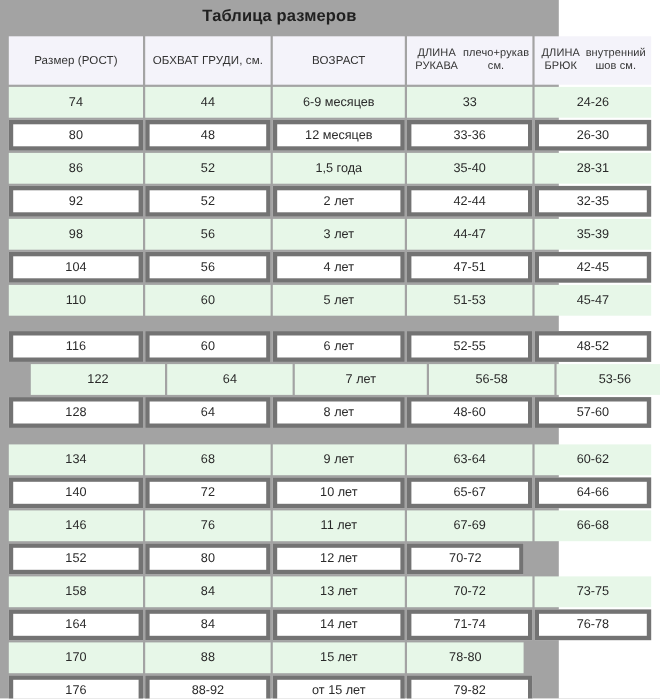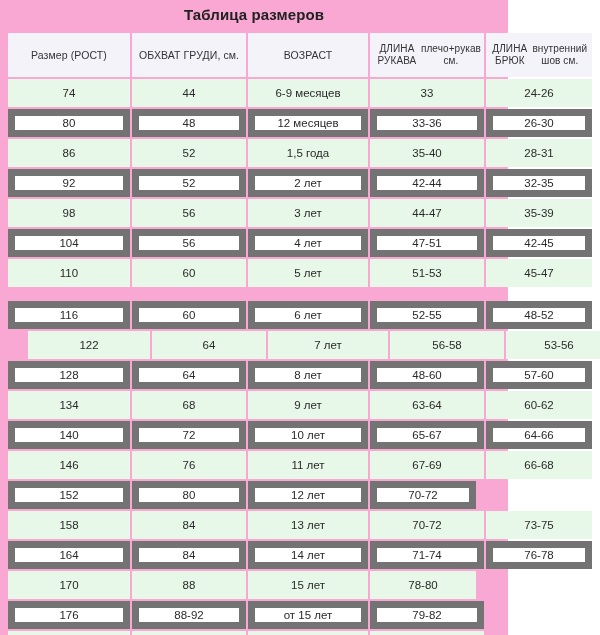"Таблица размеров" #page { background: #f9a8d4 -> #a3a3a3 }
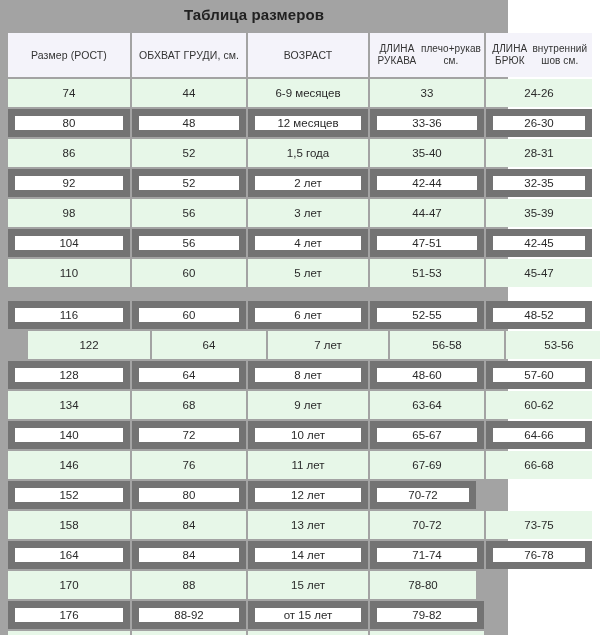"80" .body-row.white .cell { border: 7px solid #737373 -> 4px solid #737373 }
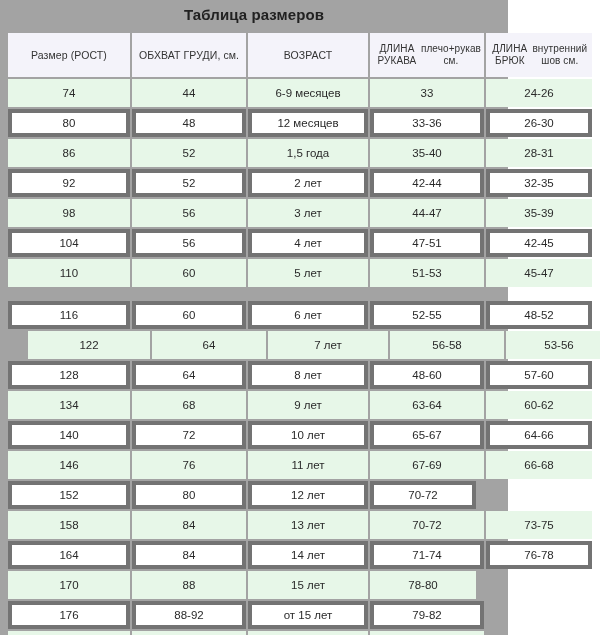"128" div.row { margin-bottom: 2px -> 15px }
